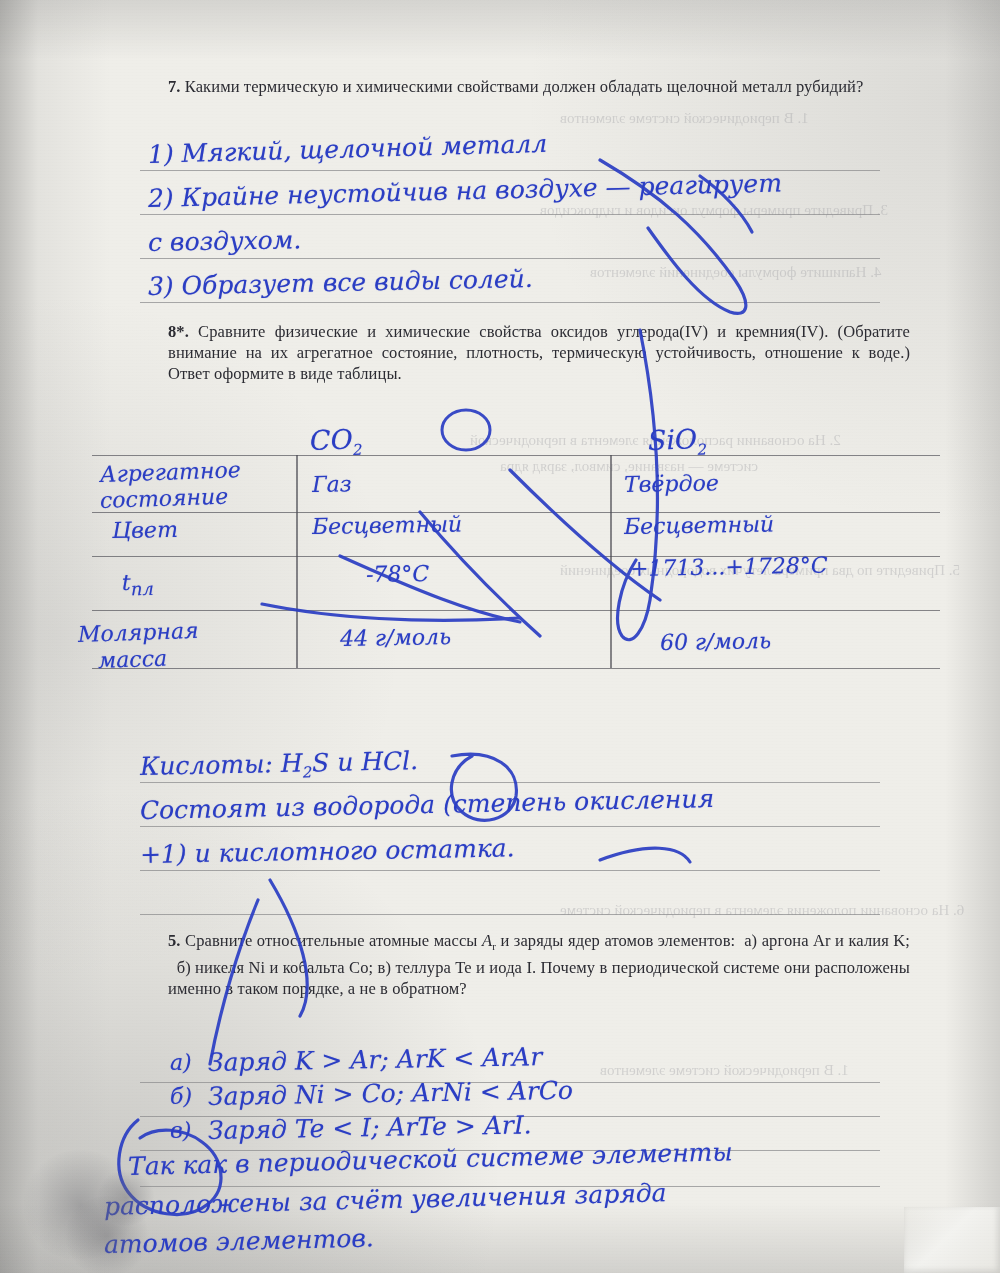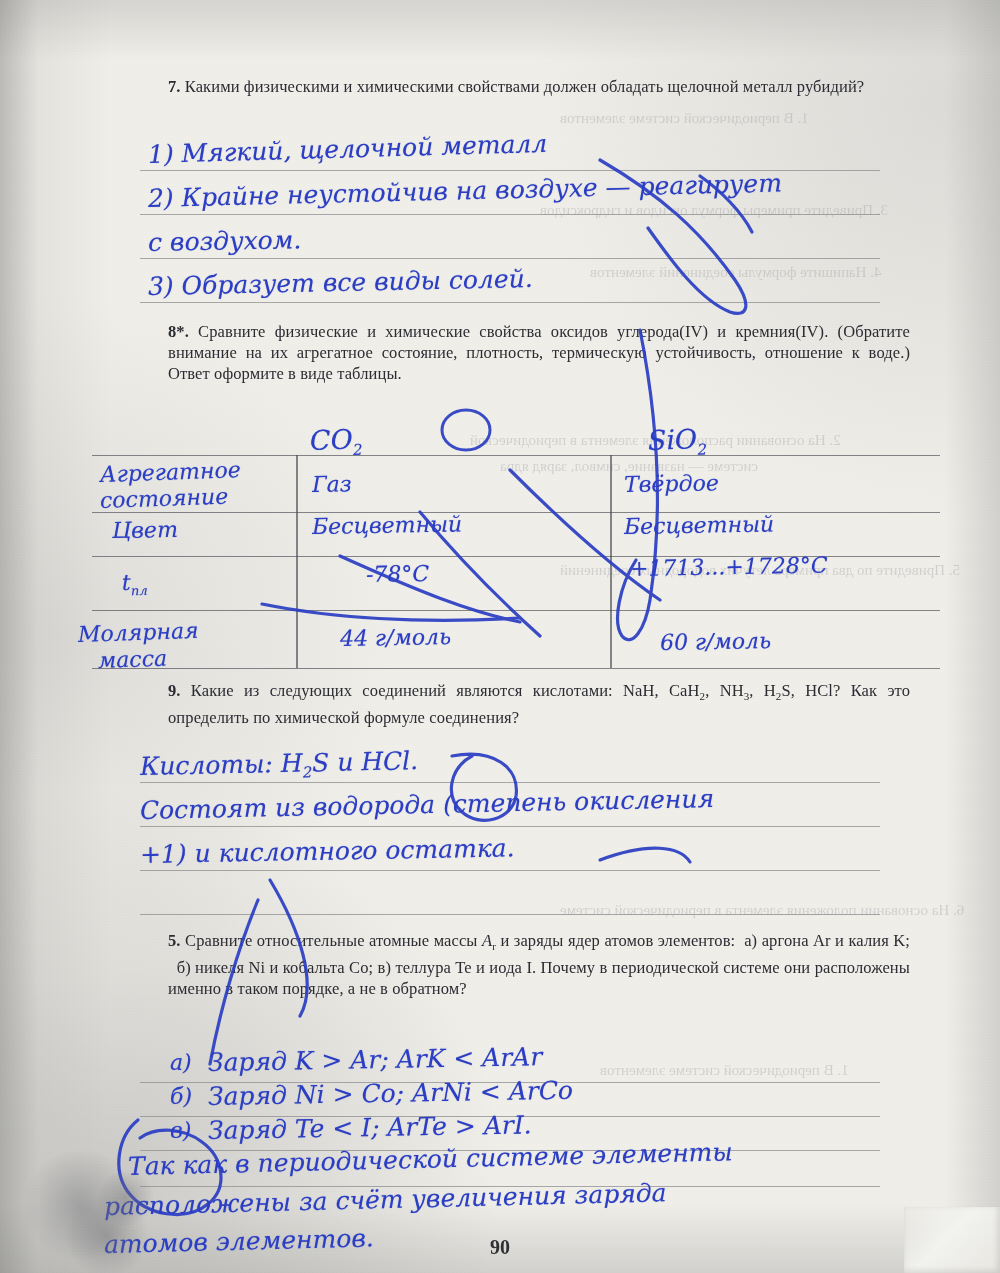"Какими физическими и химическими" span { text: физическими -> термическую }
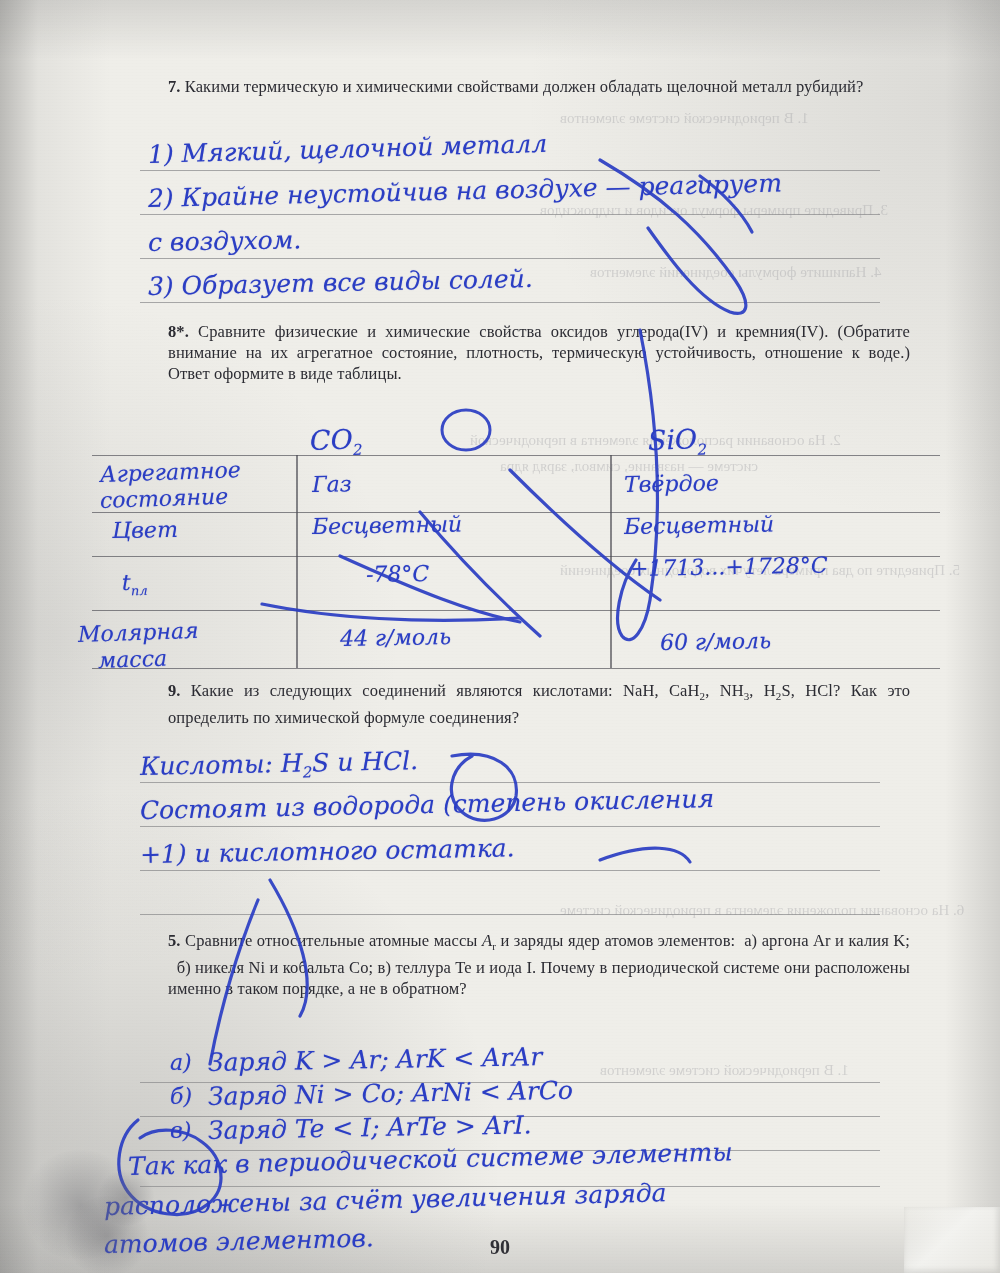"пл" sub { font-size: 13px -> 18px }
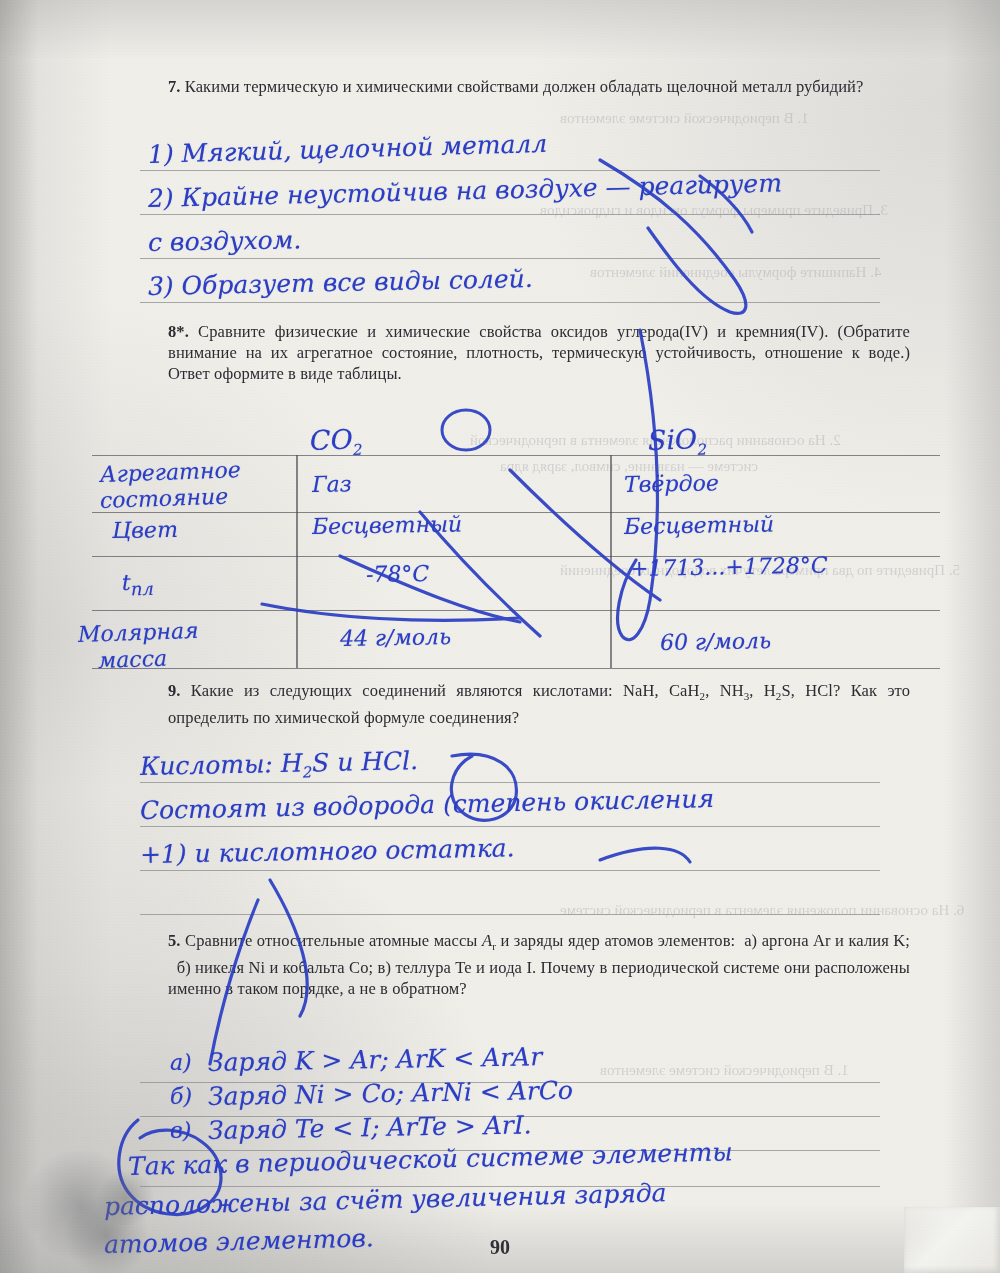"9. Какие из следующих соединений" div.q { html: <div> <b>9.</b> <span>Какие из следующих соединений являются кислотами: NaH, CaH<sub>2</sub>, NH<sub>3</sub>, H<sub>2</sub>S, HCl? Как это определить по химической формуле соединения?</span> </div> -> none }
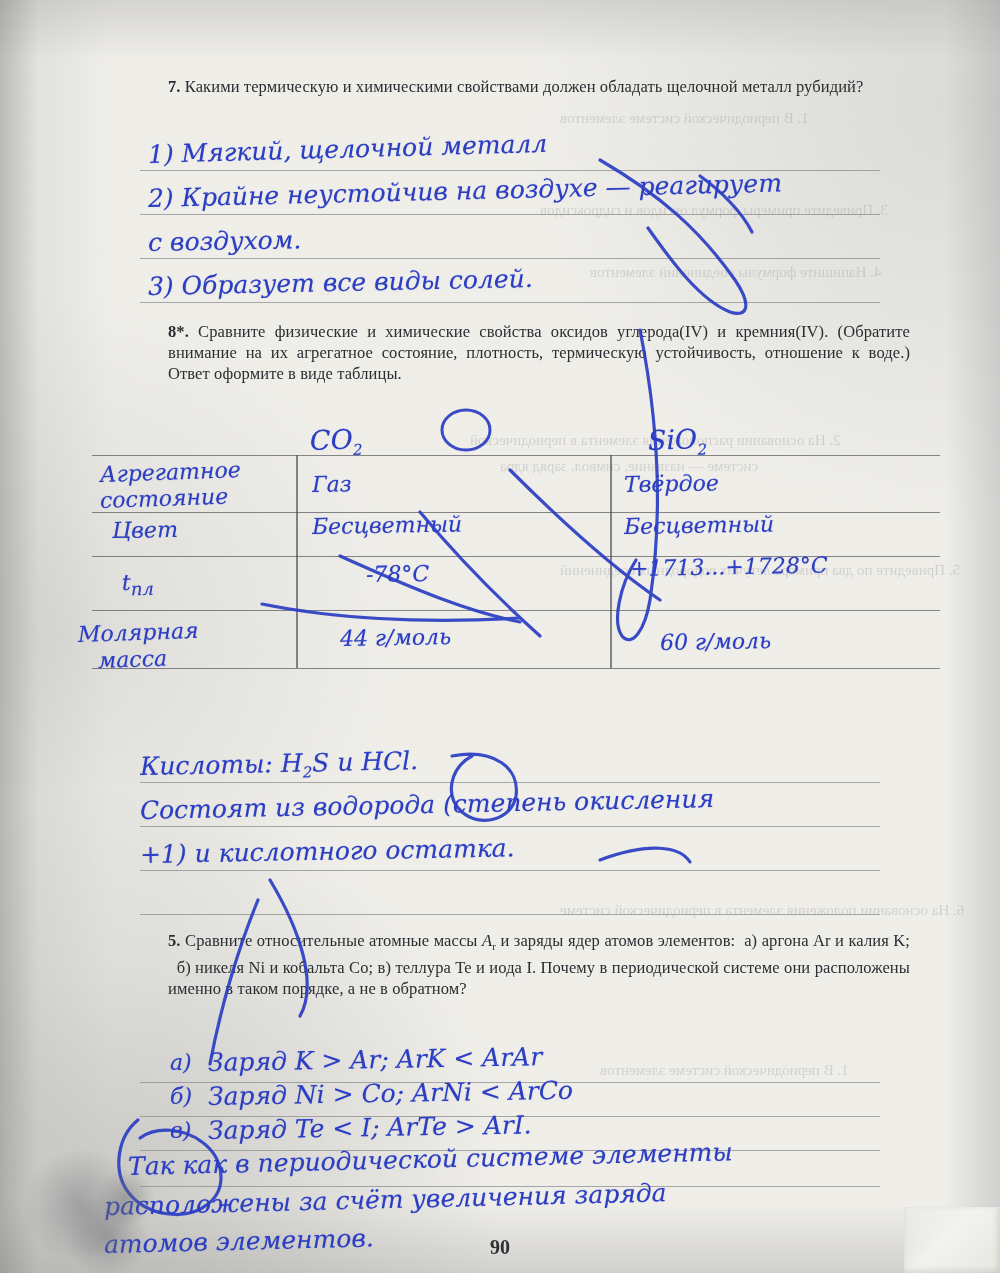"90" div.pagenum { html: <div>90</div> -> none }
